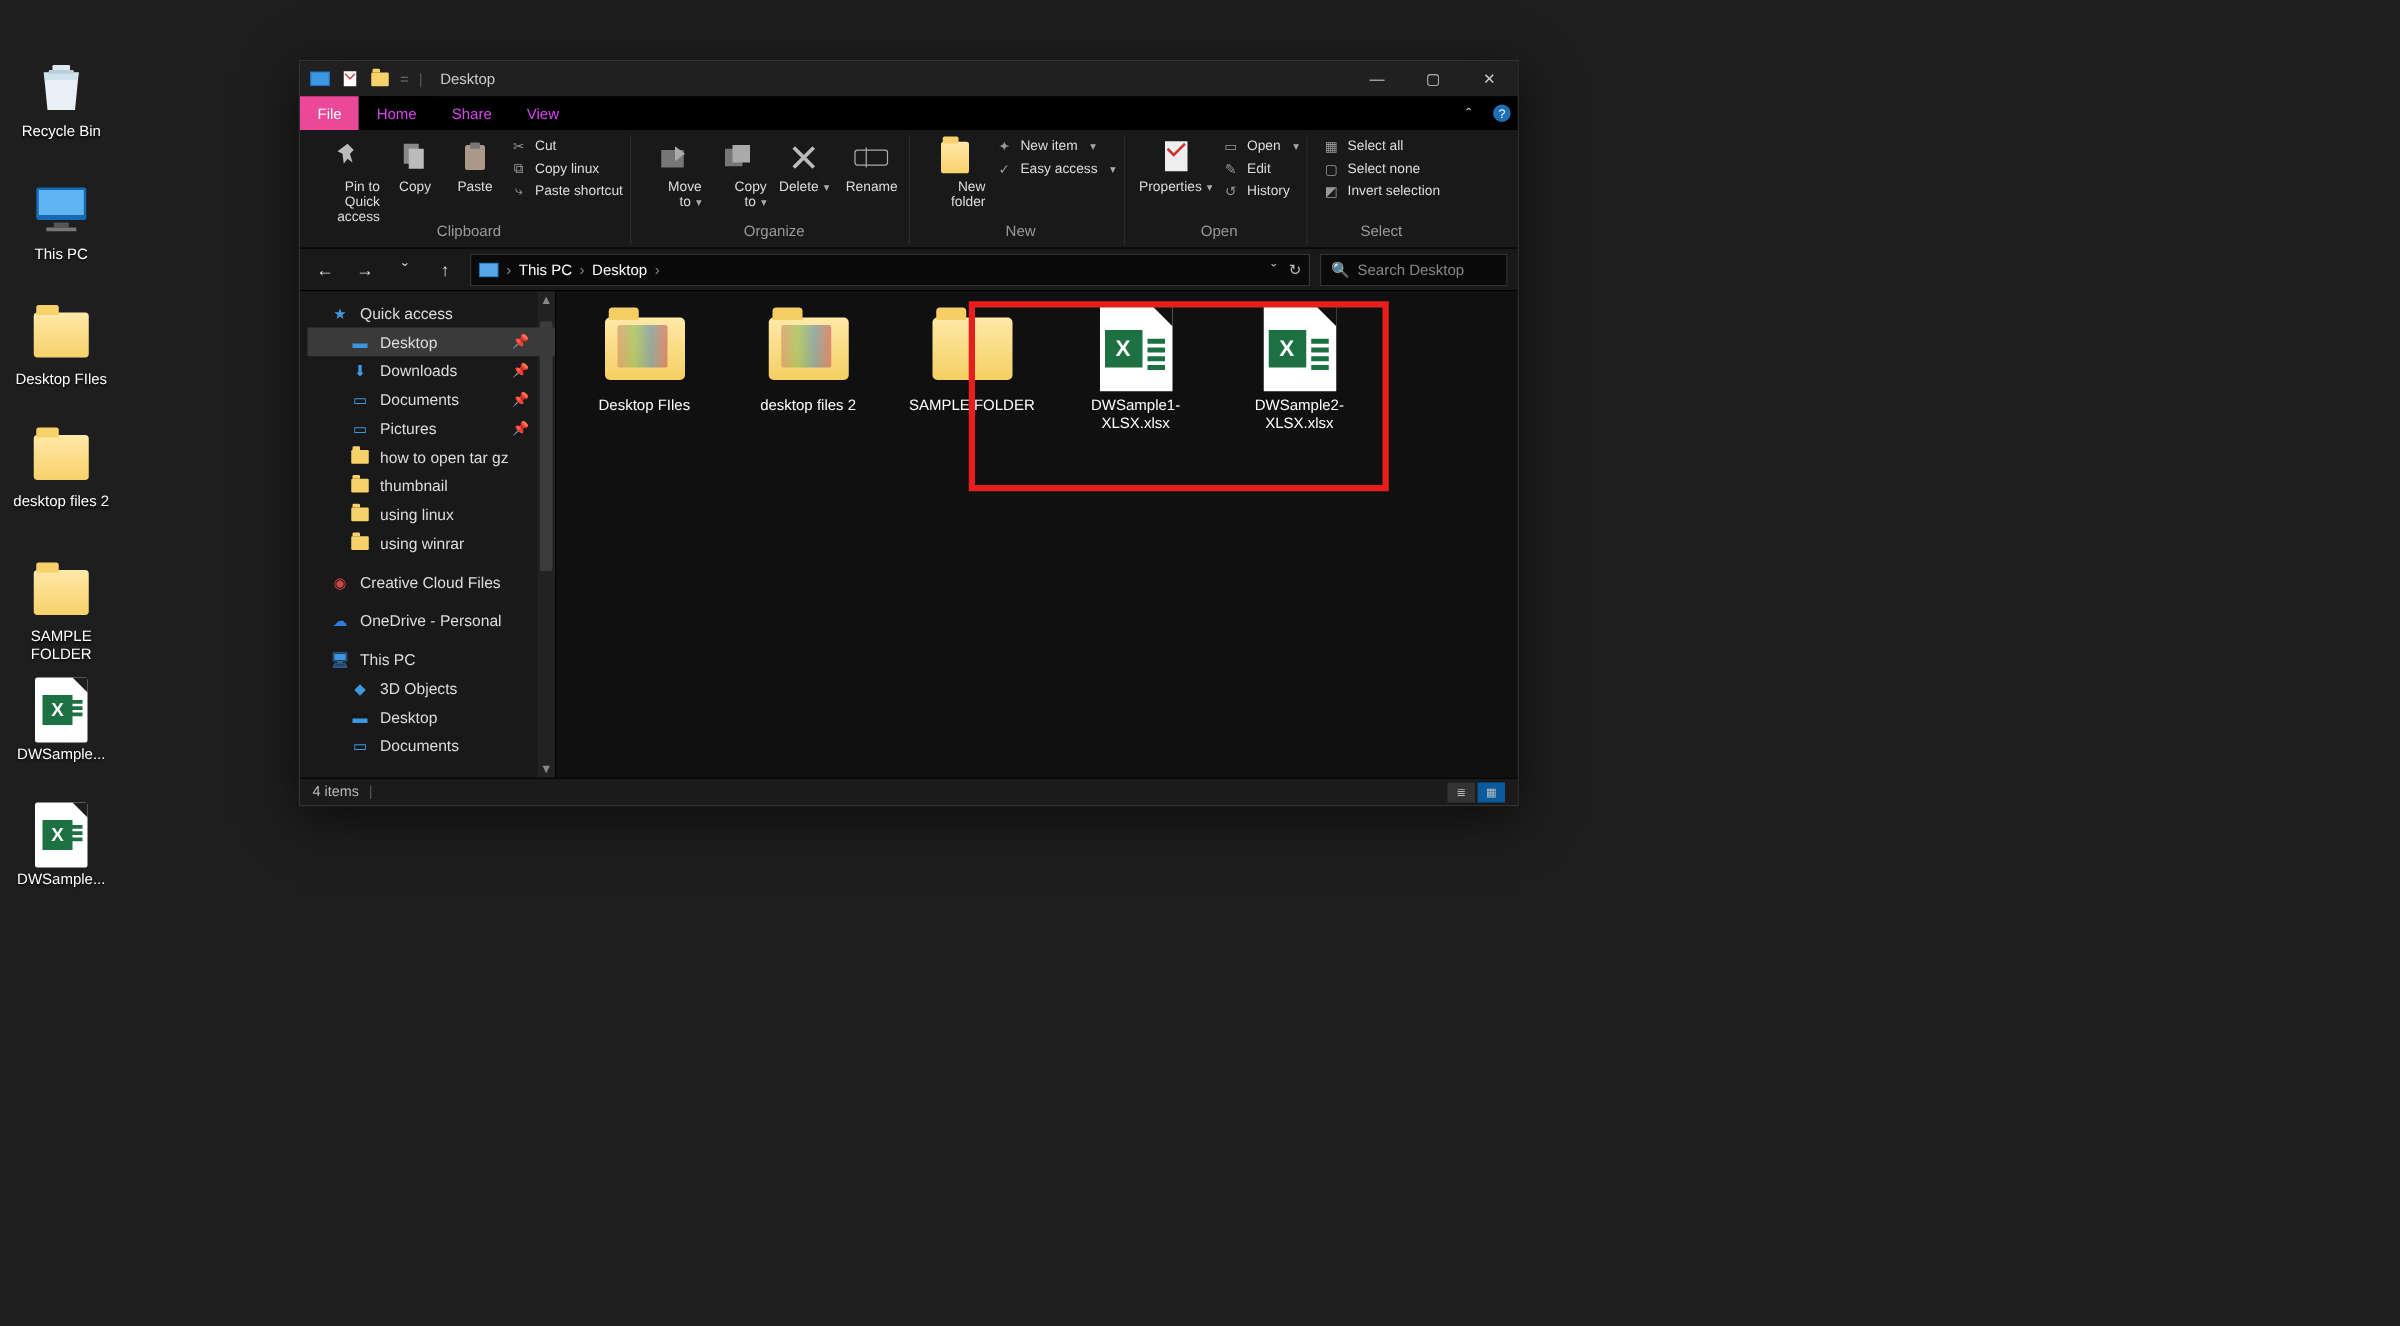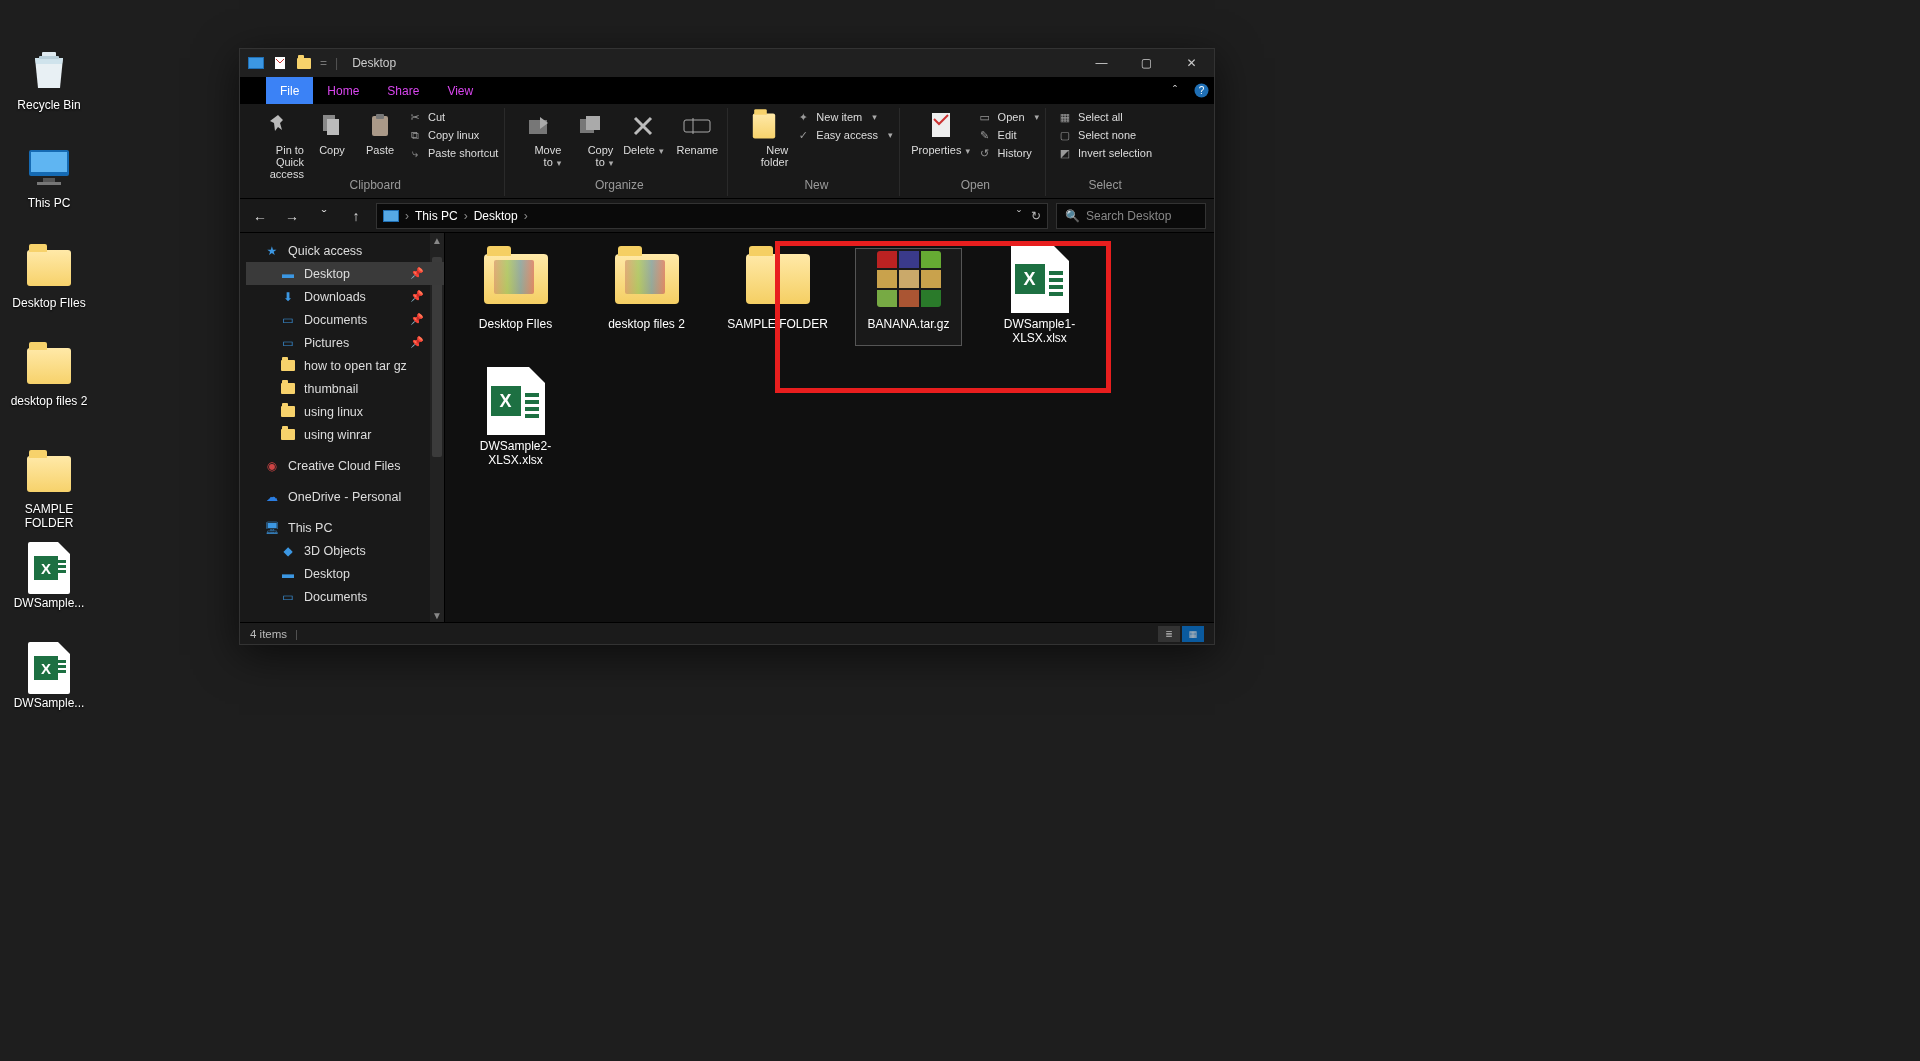"File" .tabs .tab.file { background: #3b82f6 -> #ec4899; margin-left: 26px -> none }
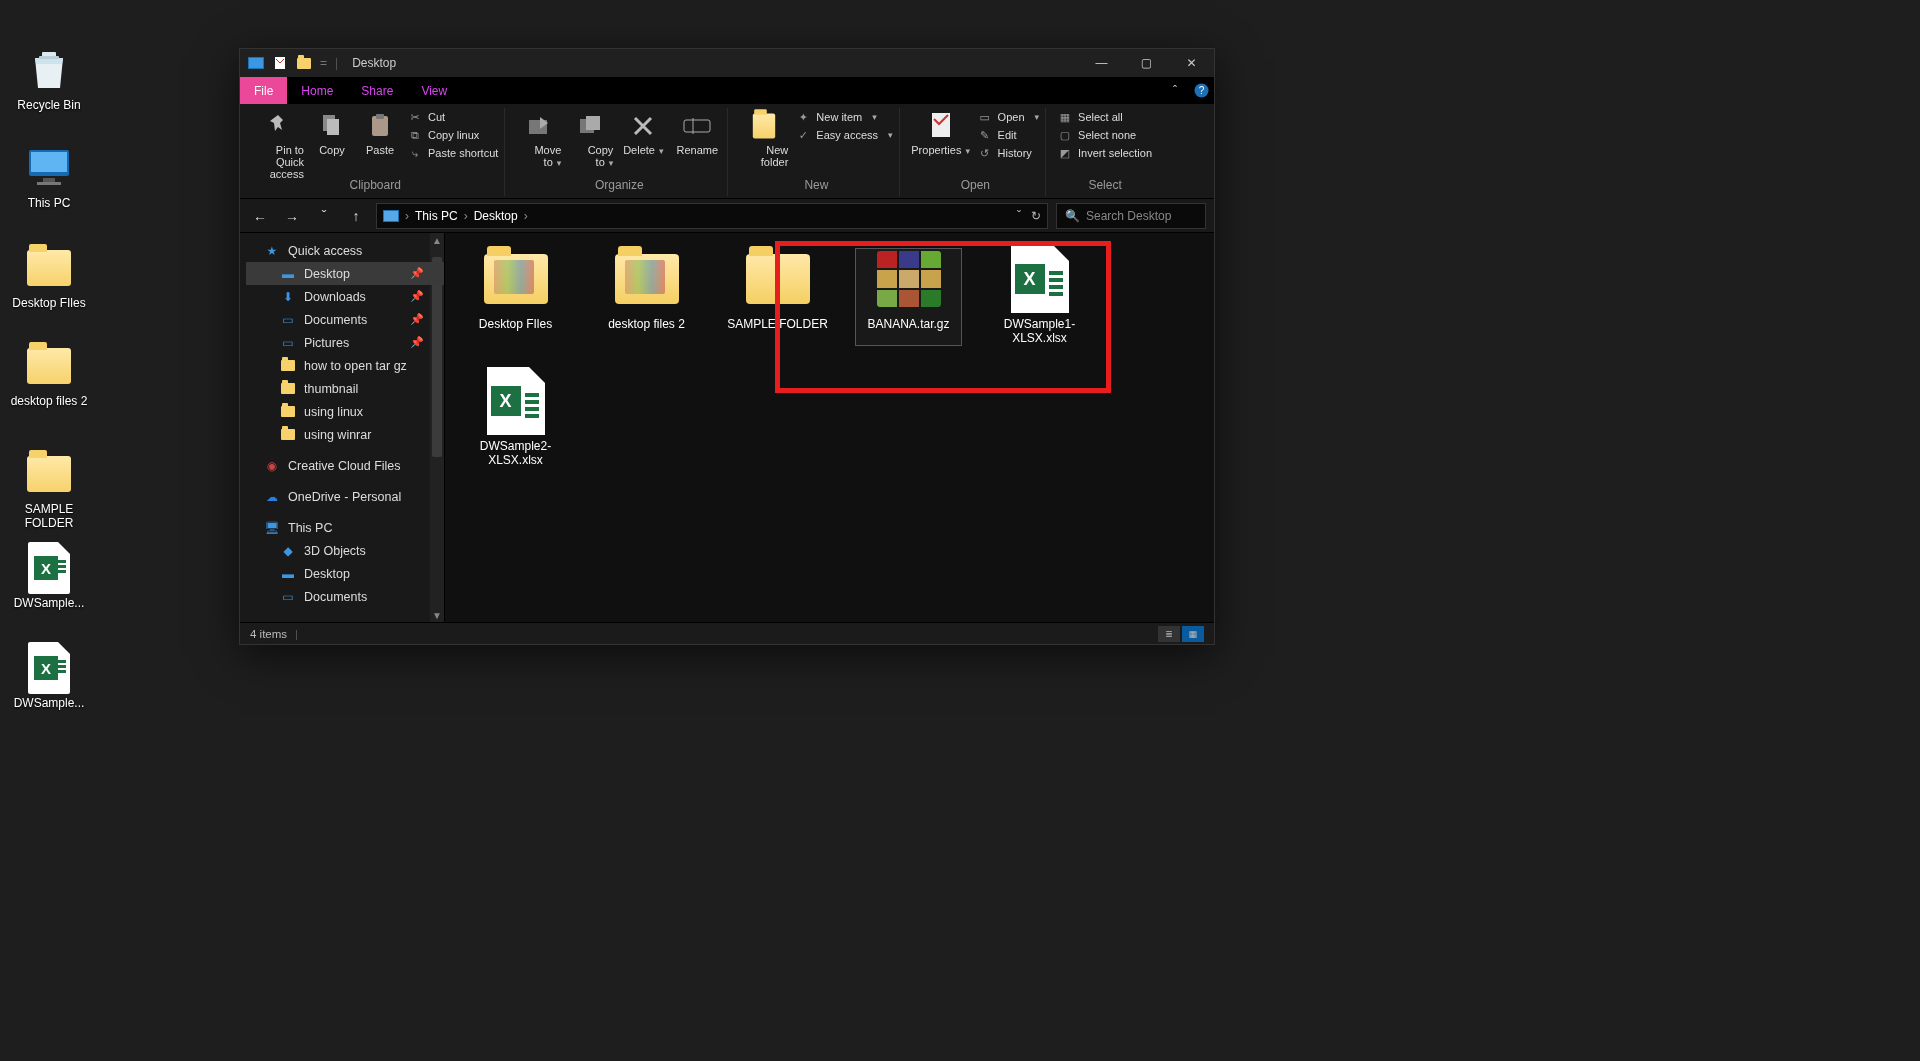"BANANA.tar.gz" div.fitem { html: <div> <div> <div> <span></span> <span></span> <span></span> <span></span> <span></span> <span></span> <span></span> <span></span> <span></span> </div> </div> <div>BANANA.tar.gz</div> </div> -> none }
